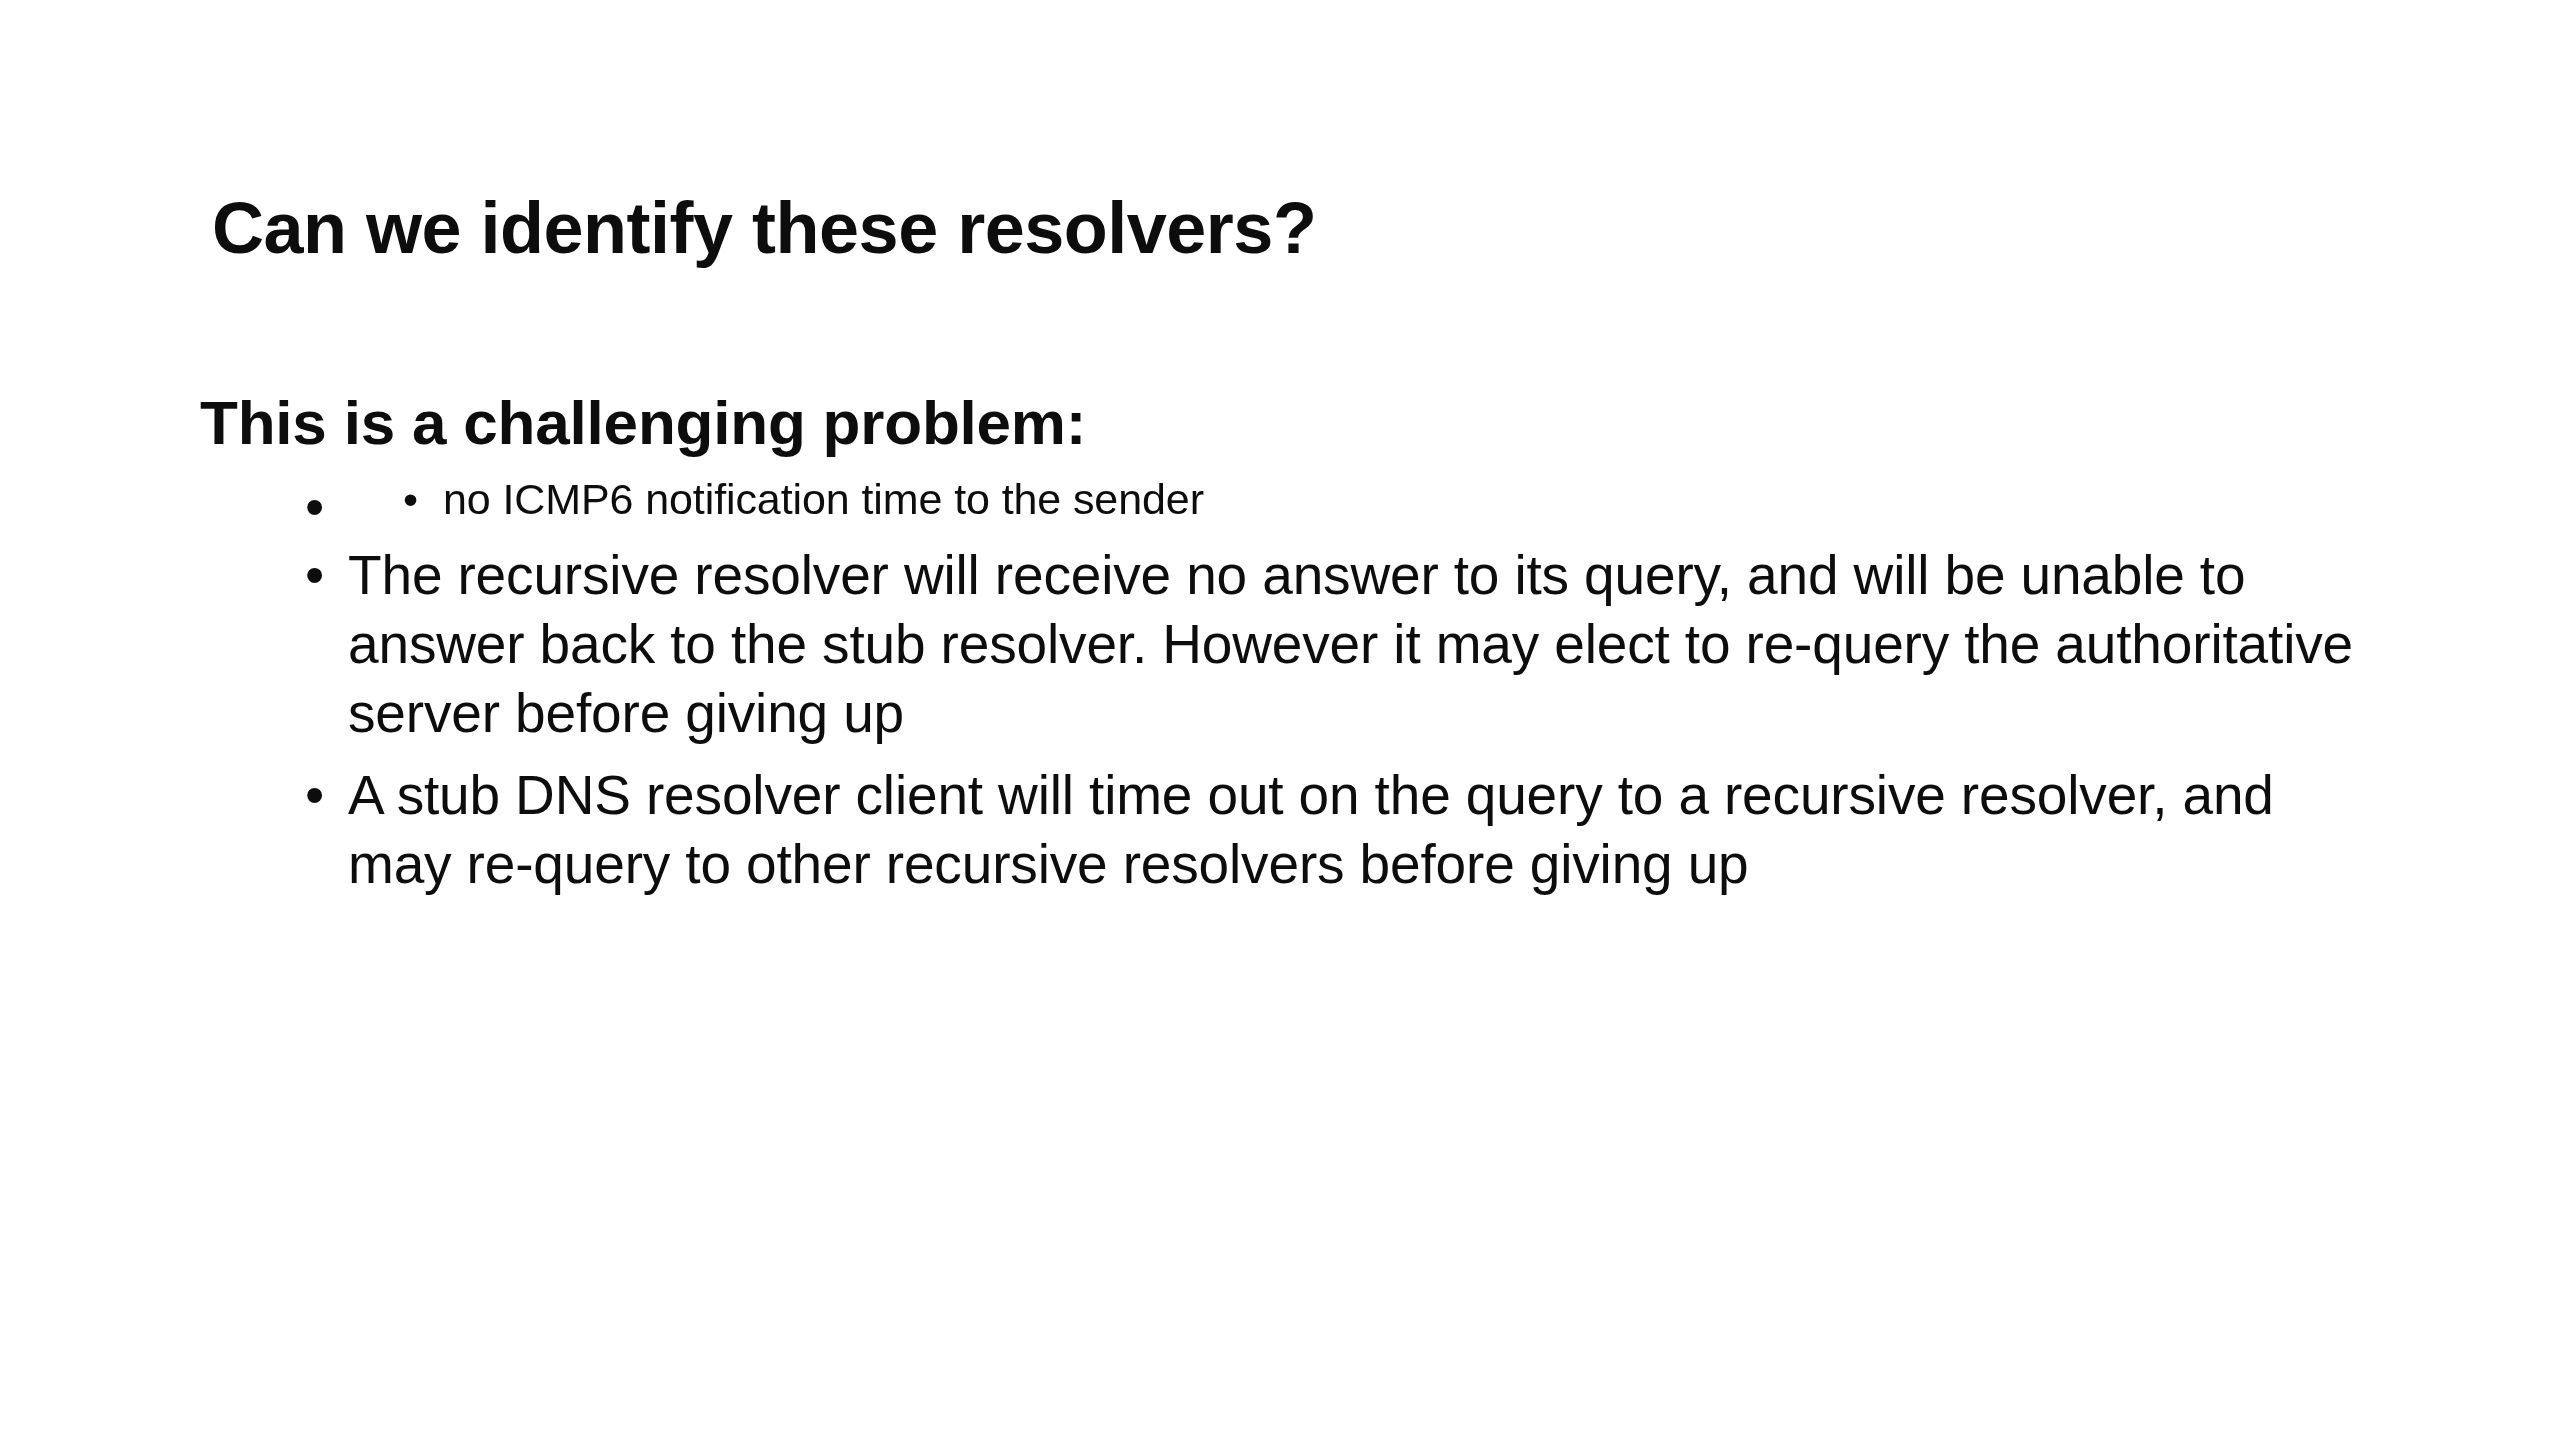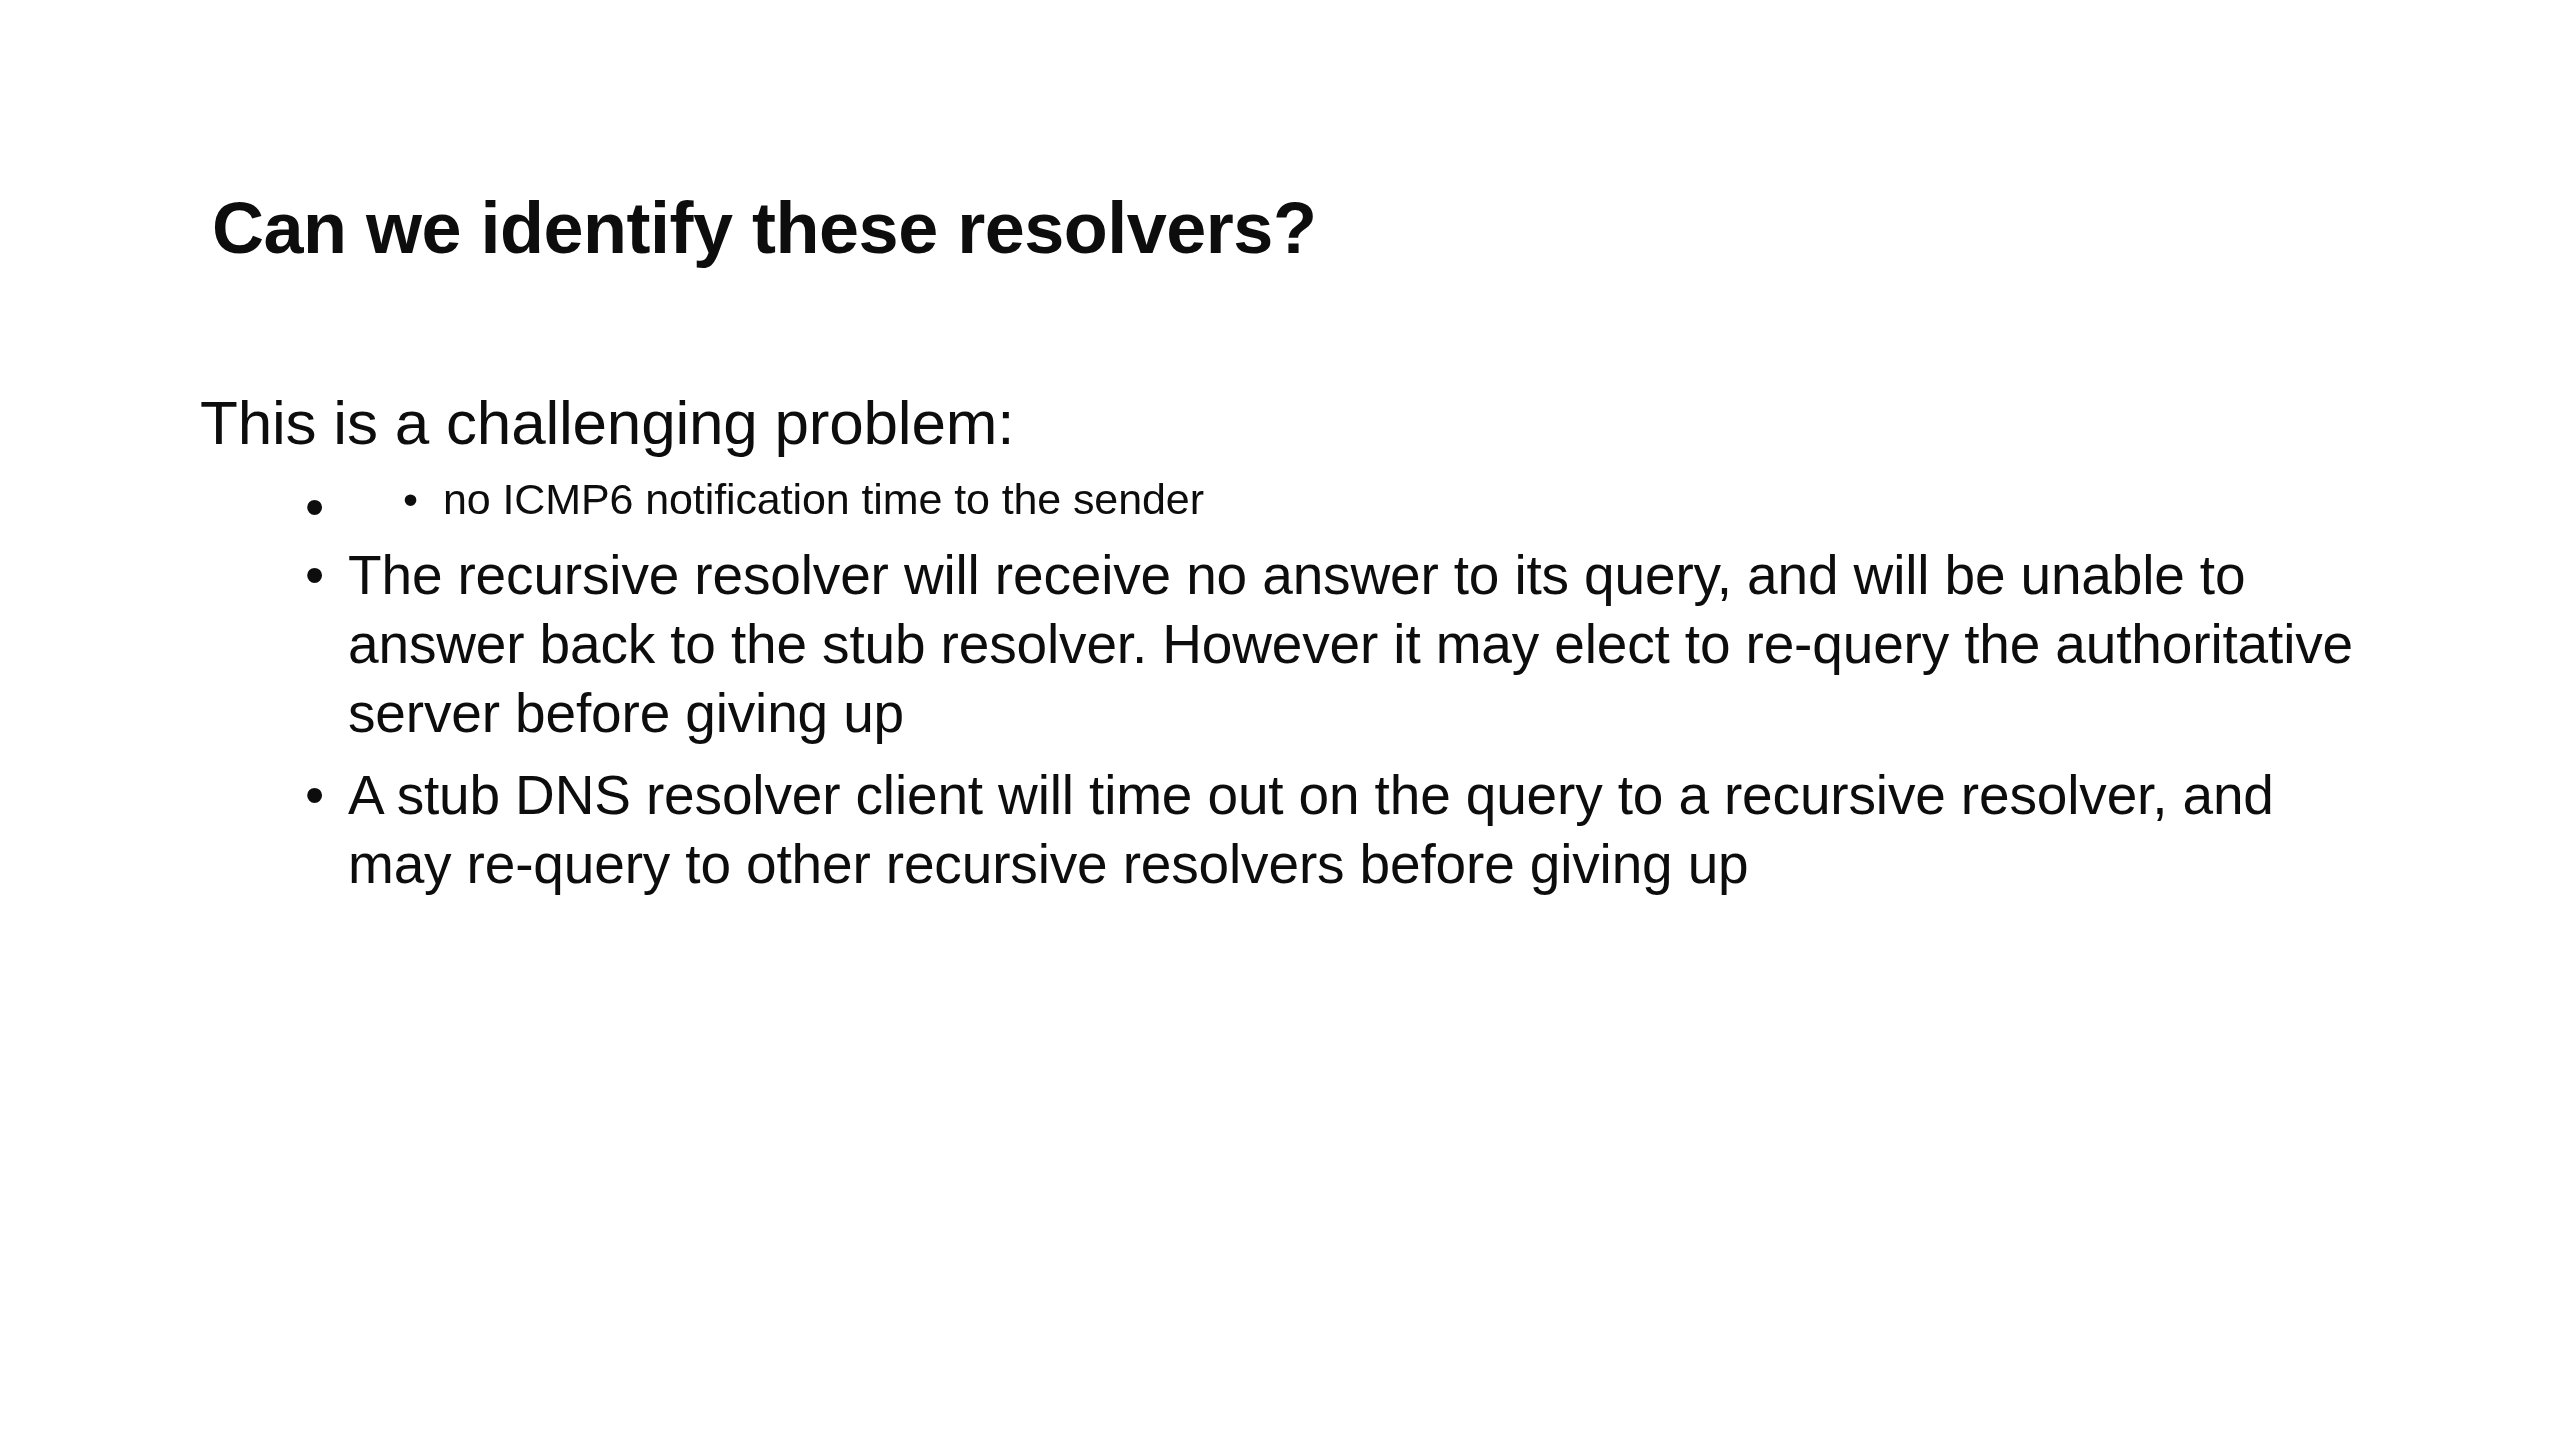"This is a challenging problem:" .lead-line { font-weight: 400 -> 700 }
